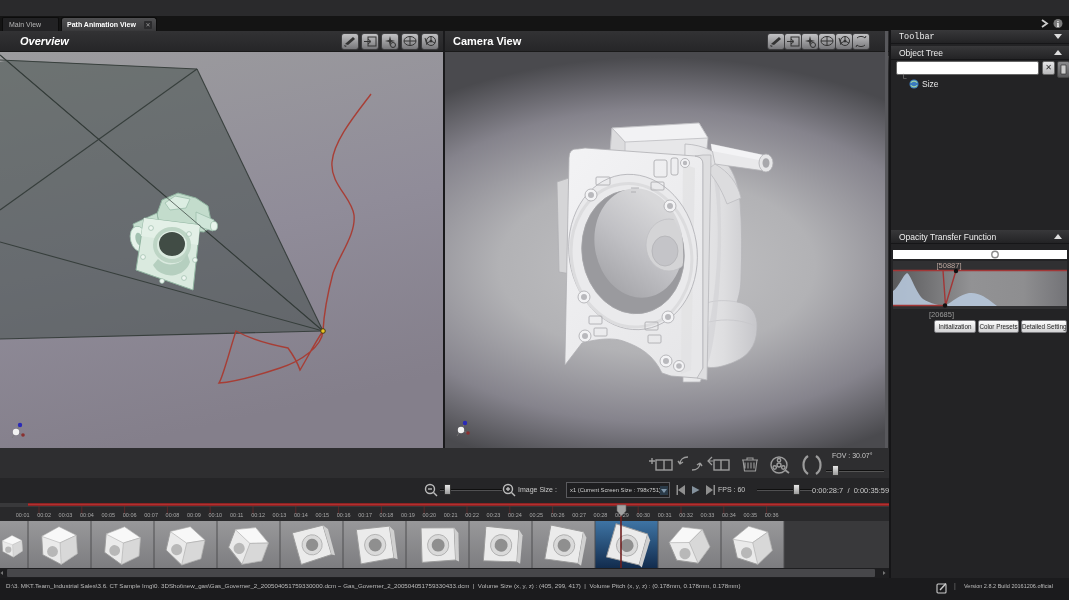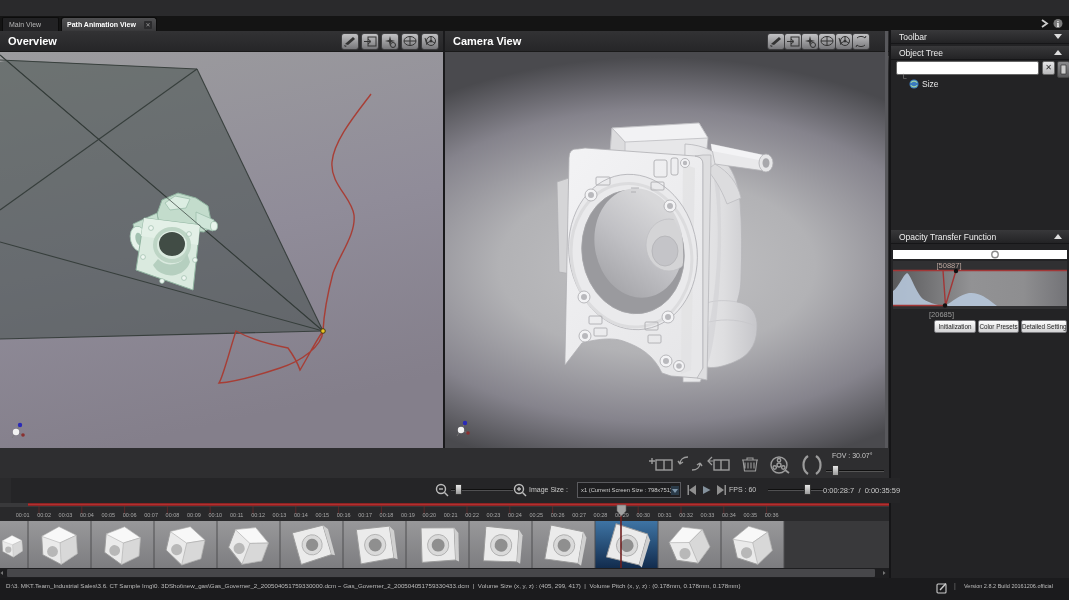"Overview" span { font-style: none -> italic; padding-left: 8px -> 20px }
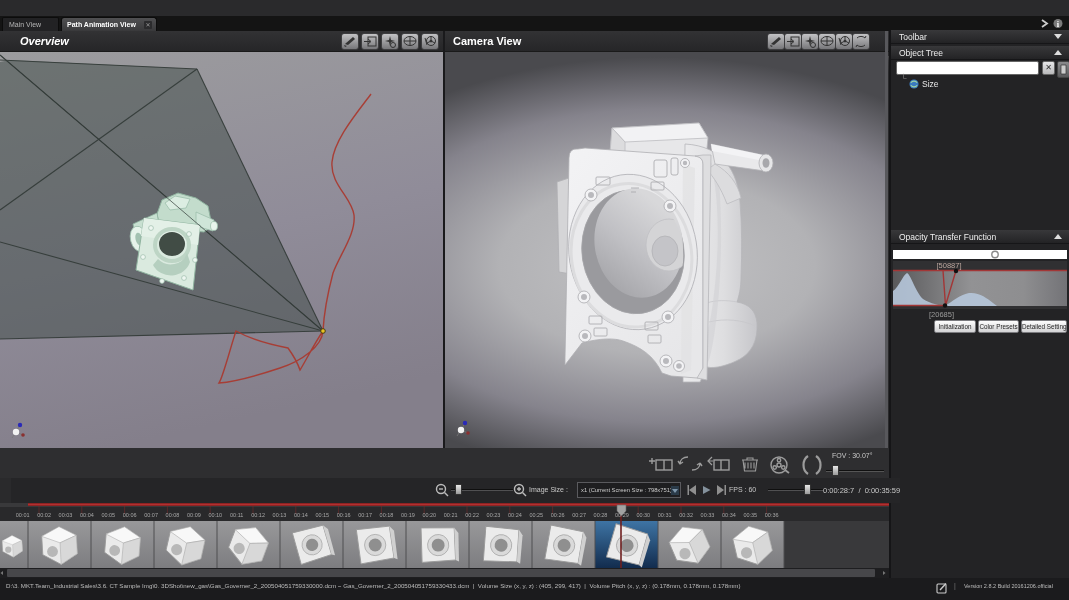"Toolbar" div.rhead { font-family: none -> Liberation Mono, monospace }
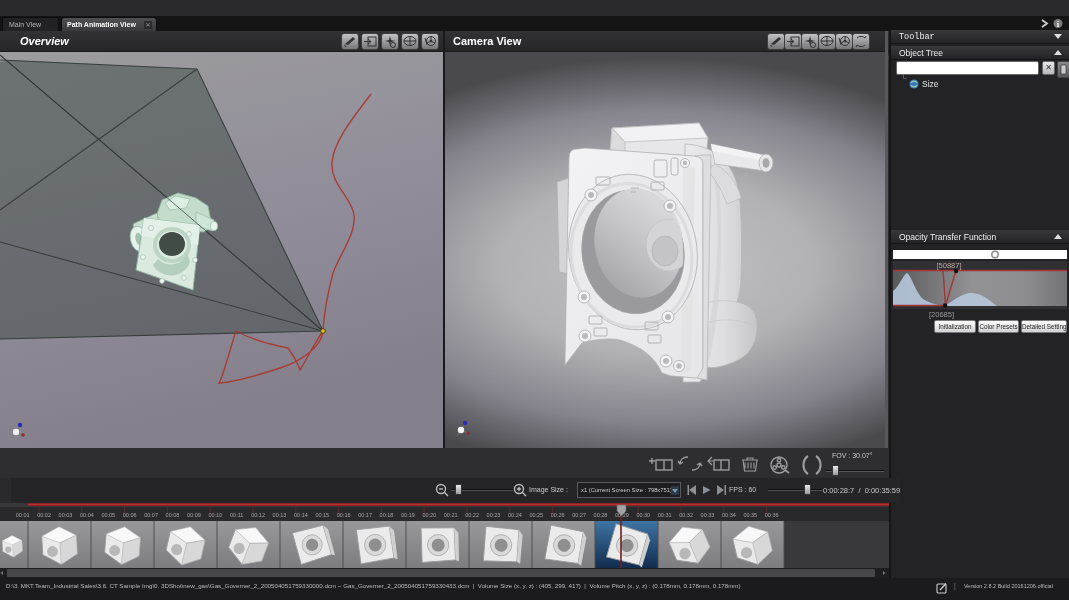"0:00:28:7 / 0:00:35:59" #timerow { left: 11px -> 0 }
